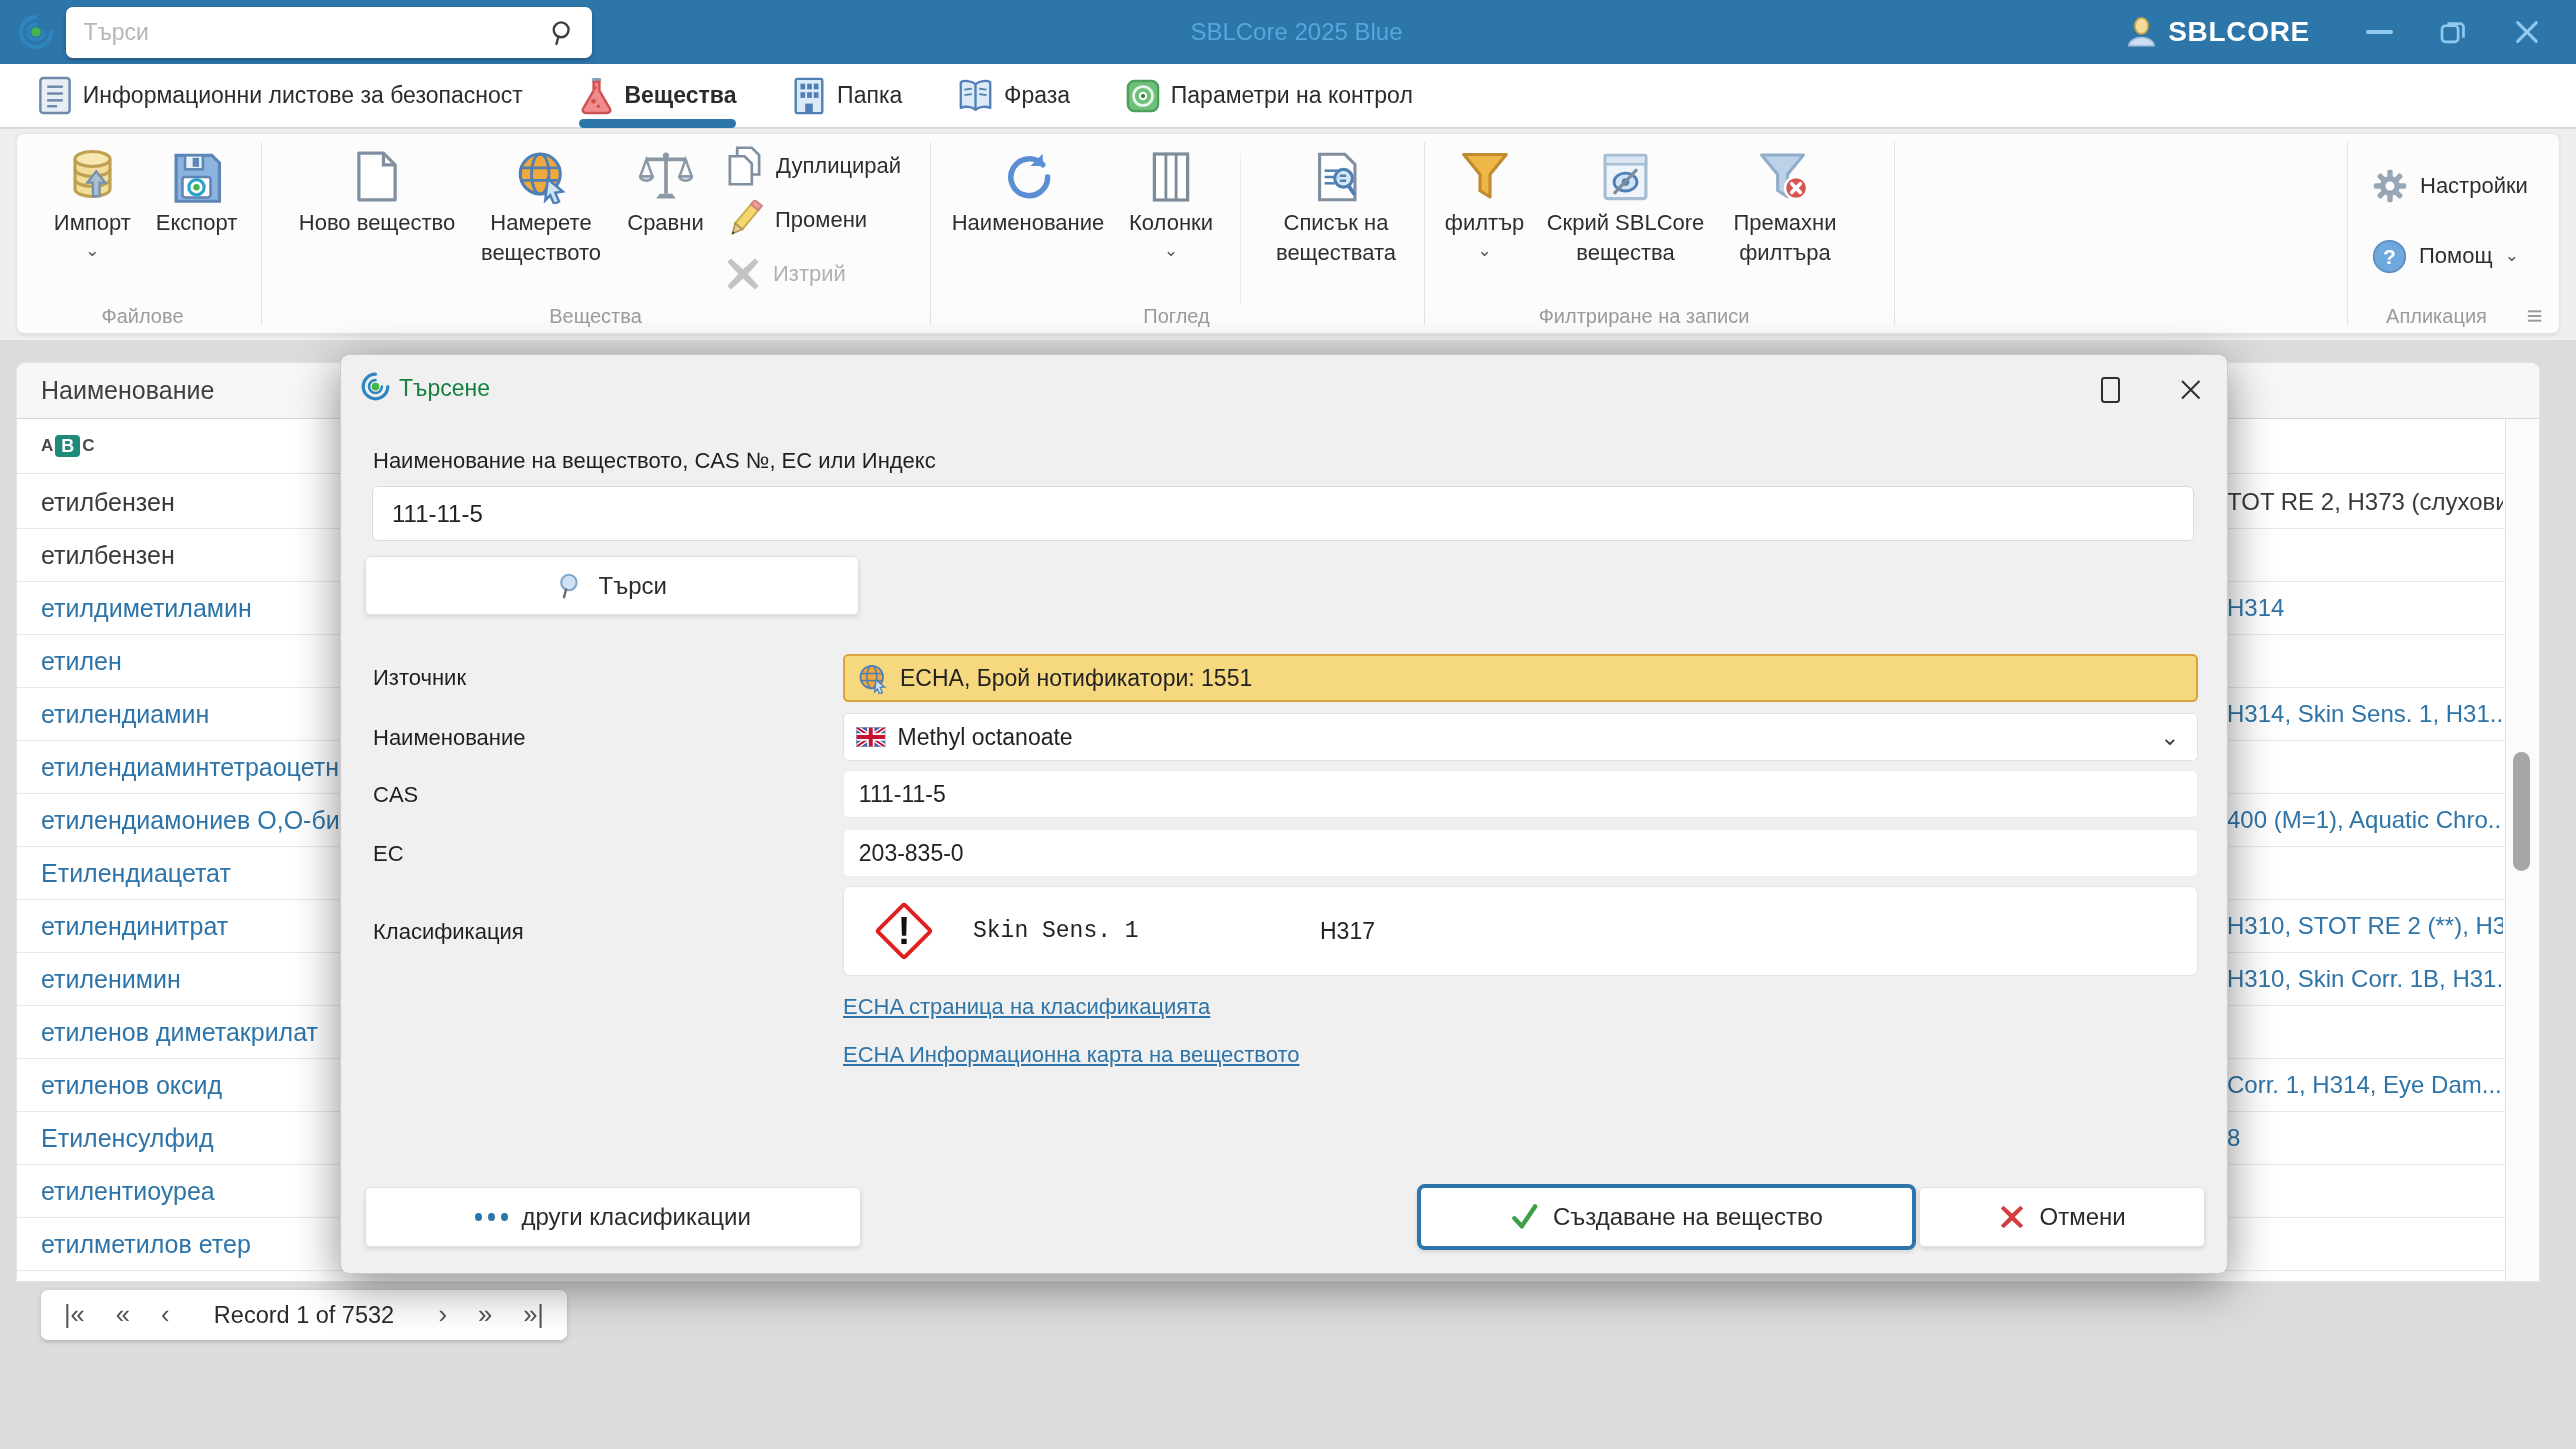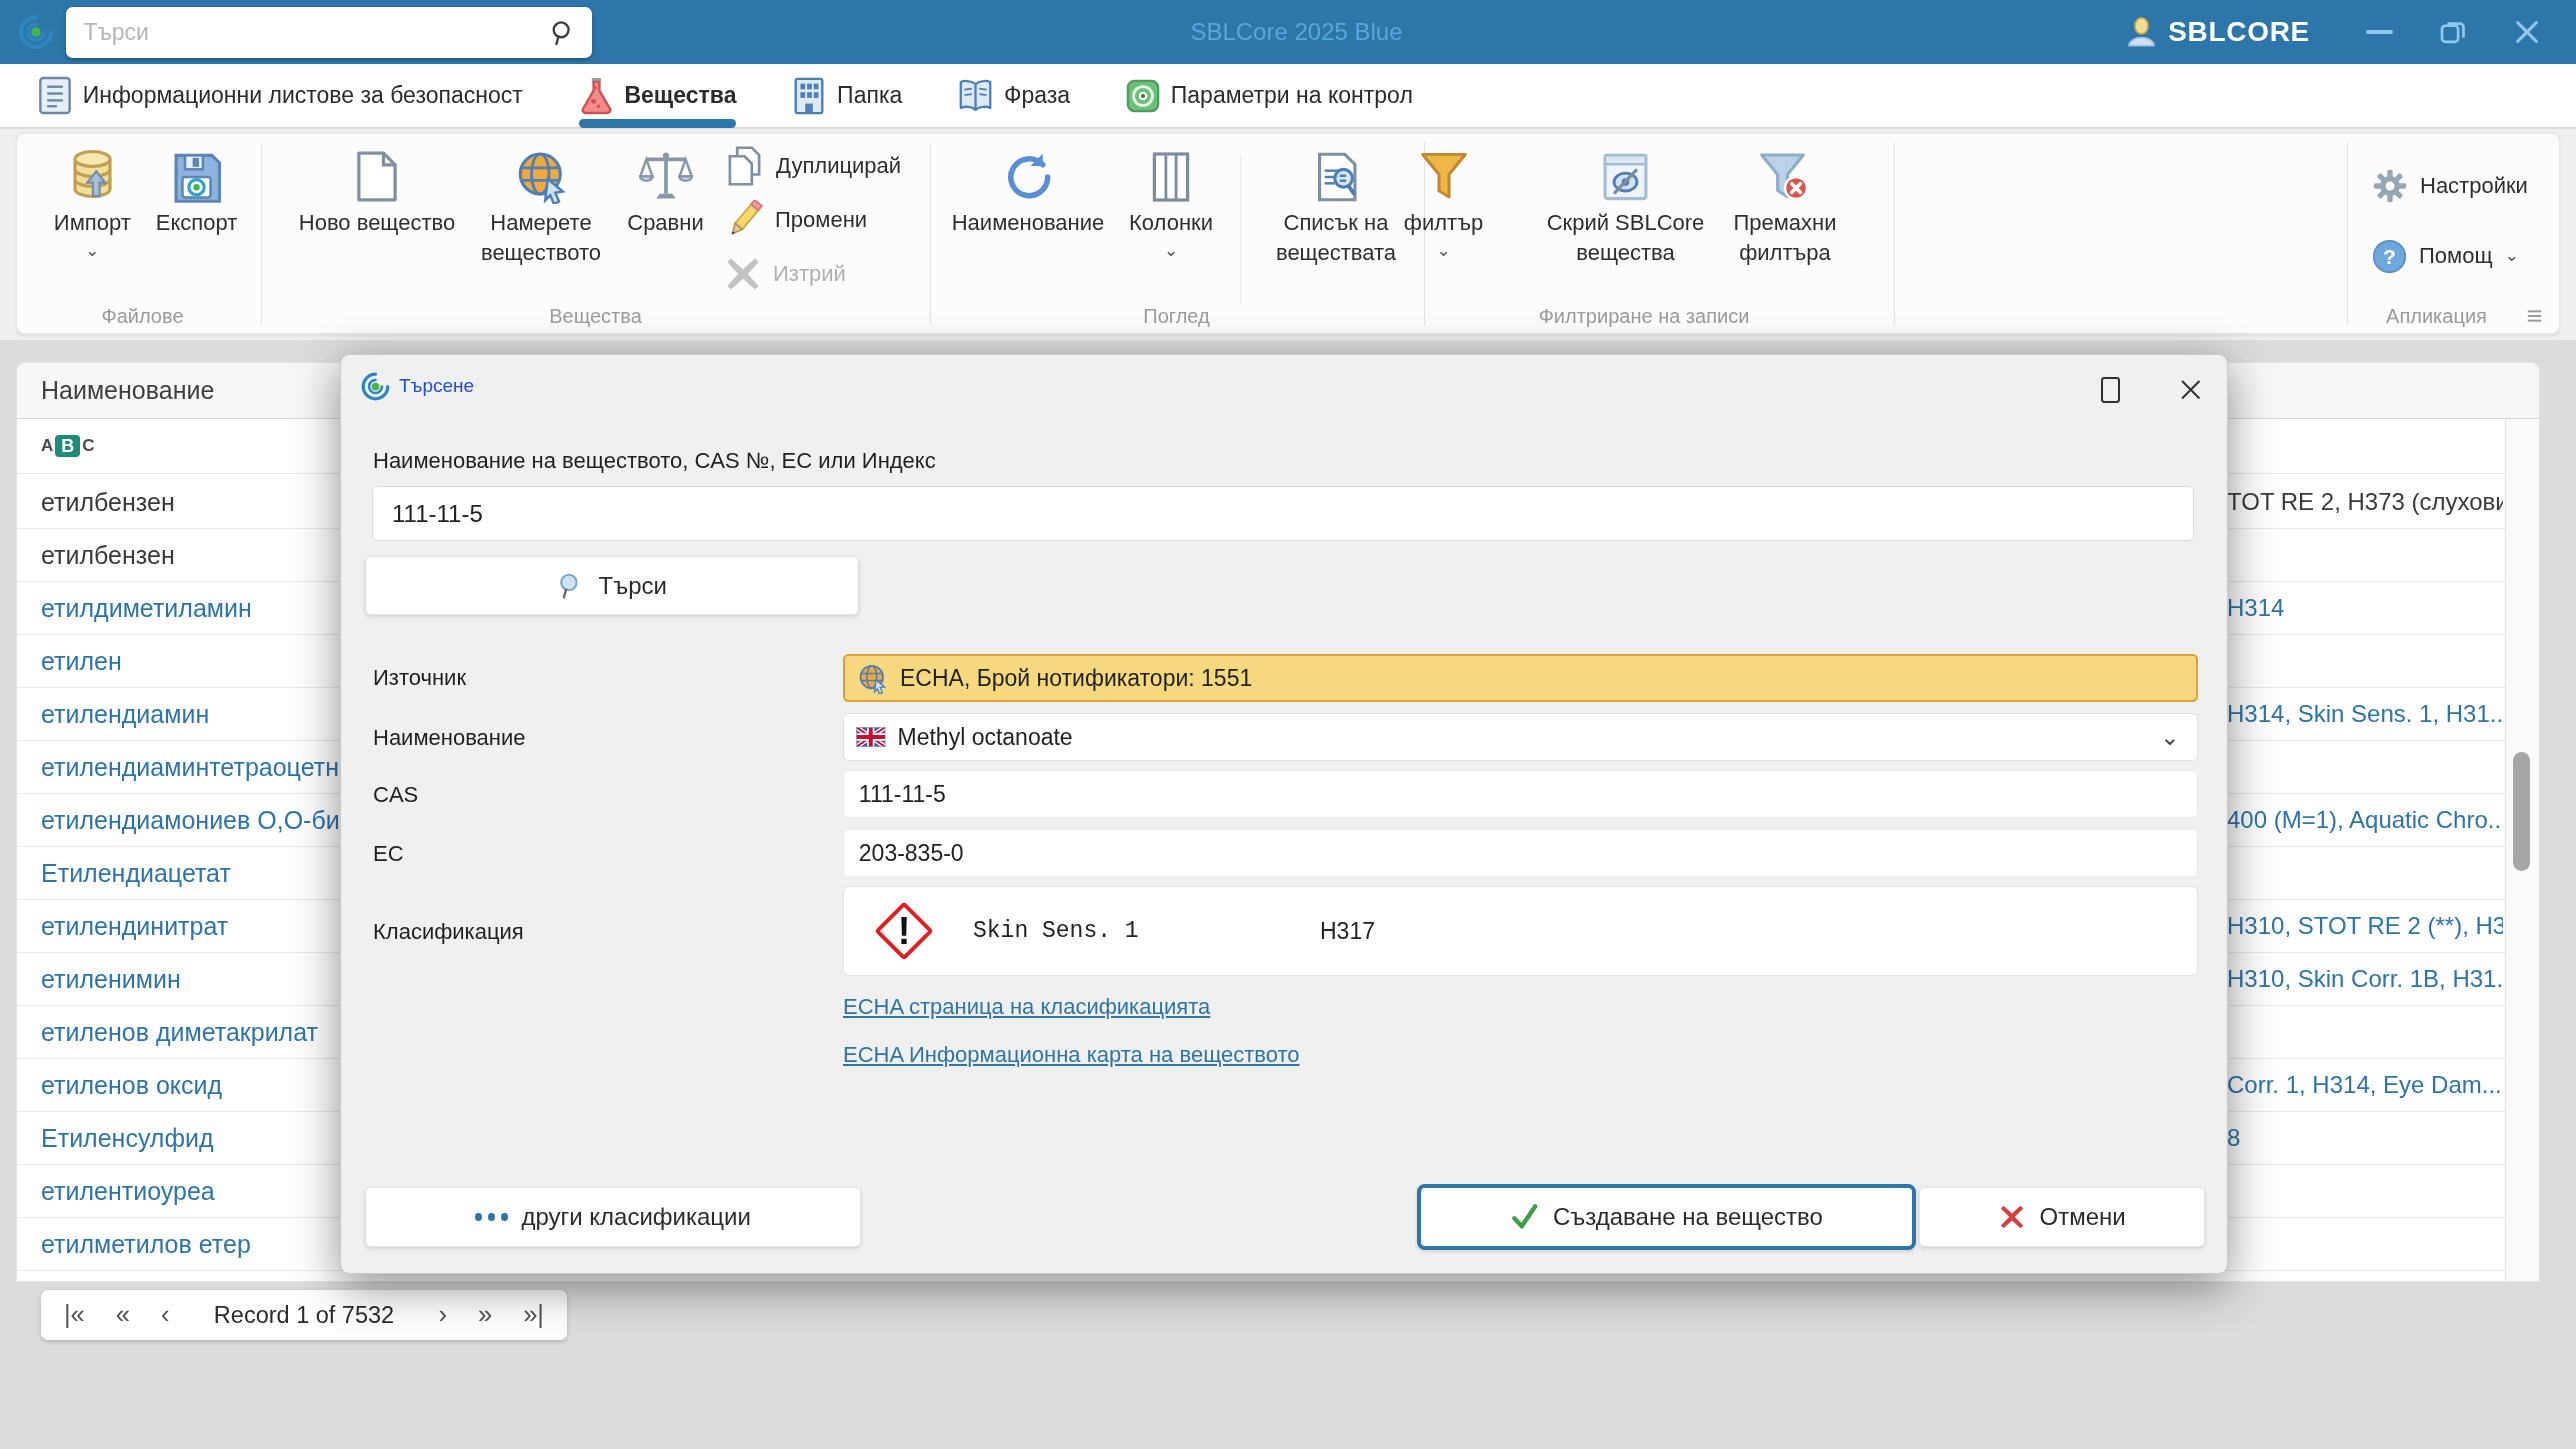"филтър" div.ritem { left: 1366px -> 1407px }
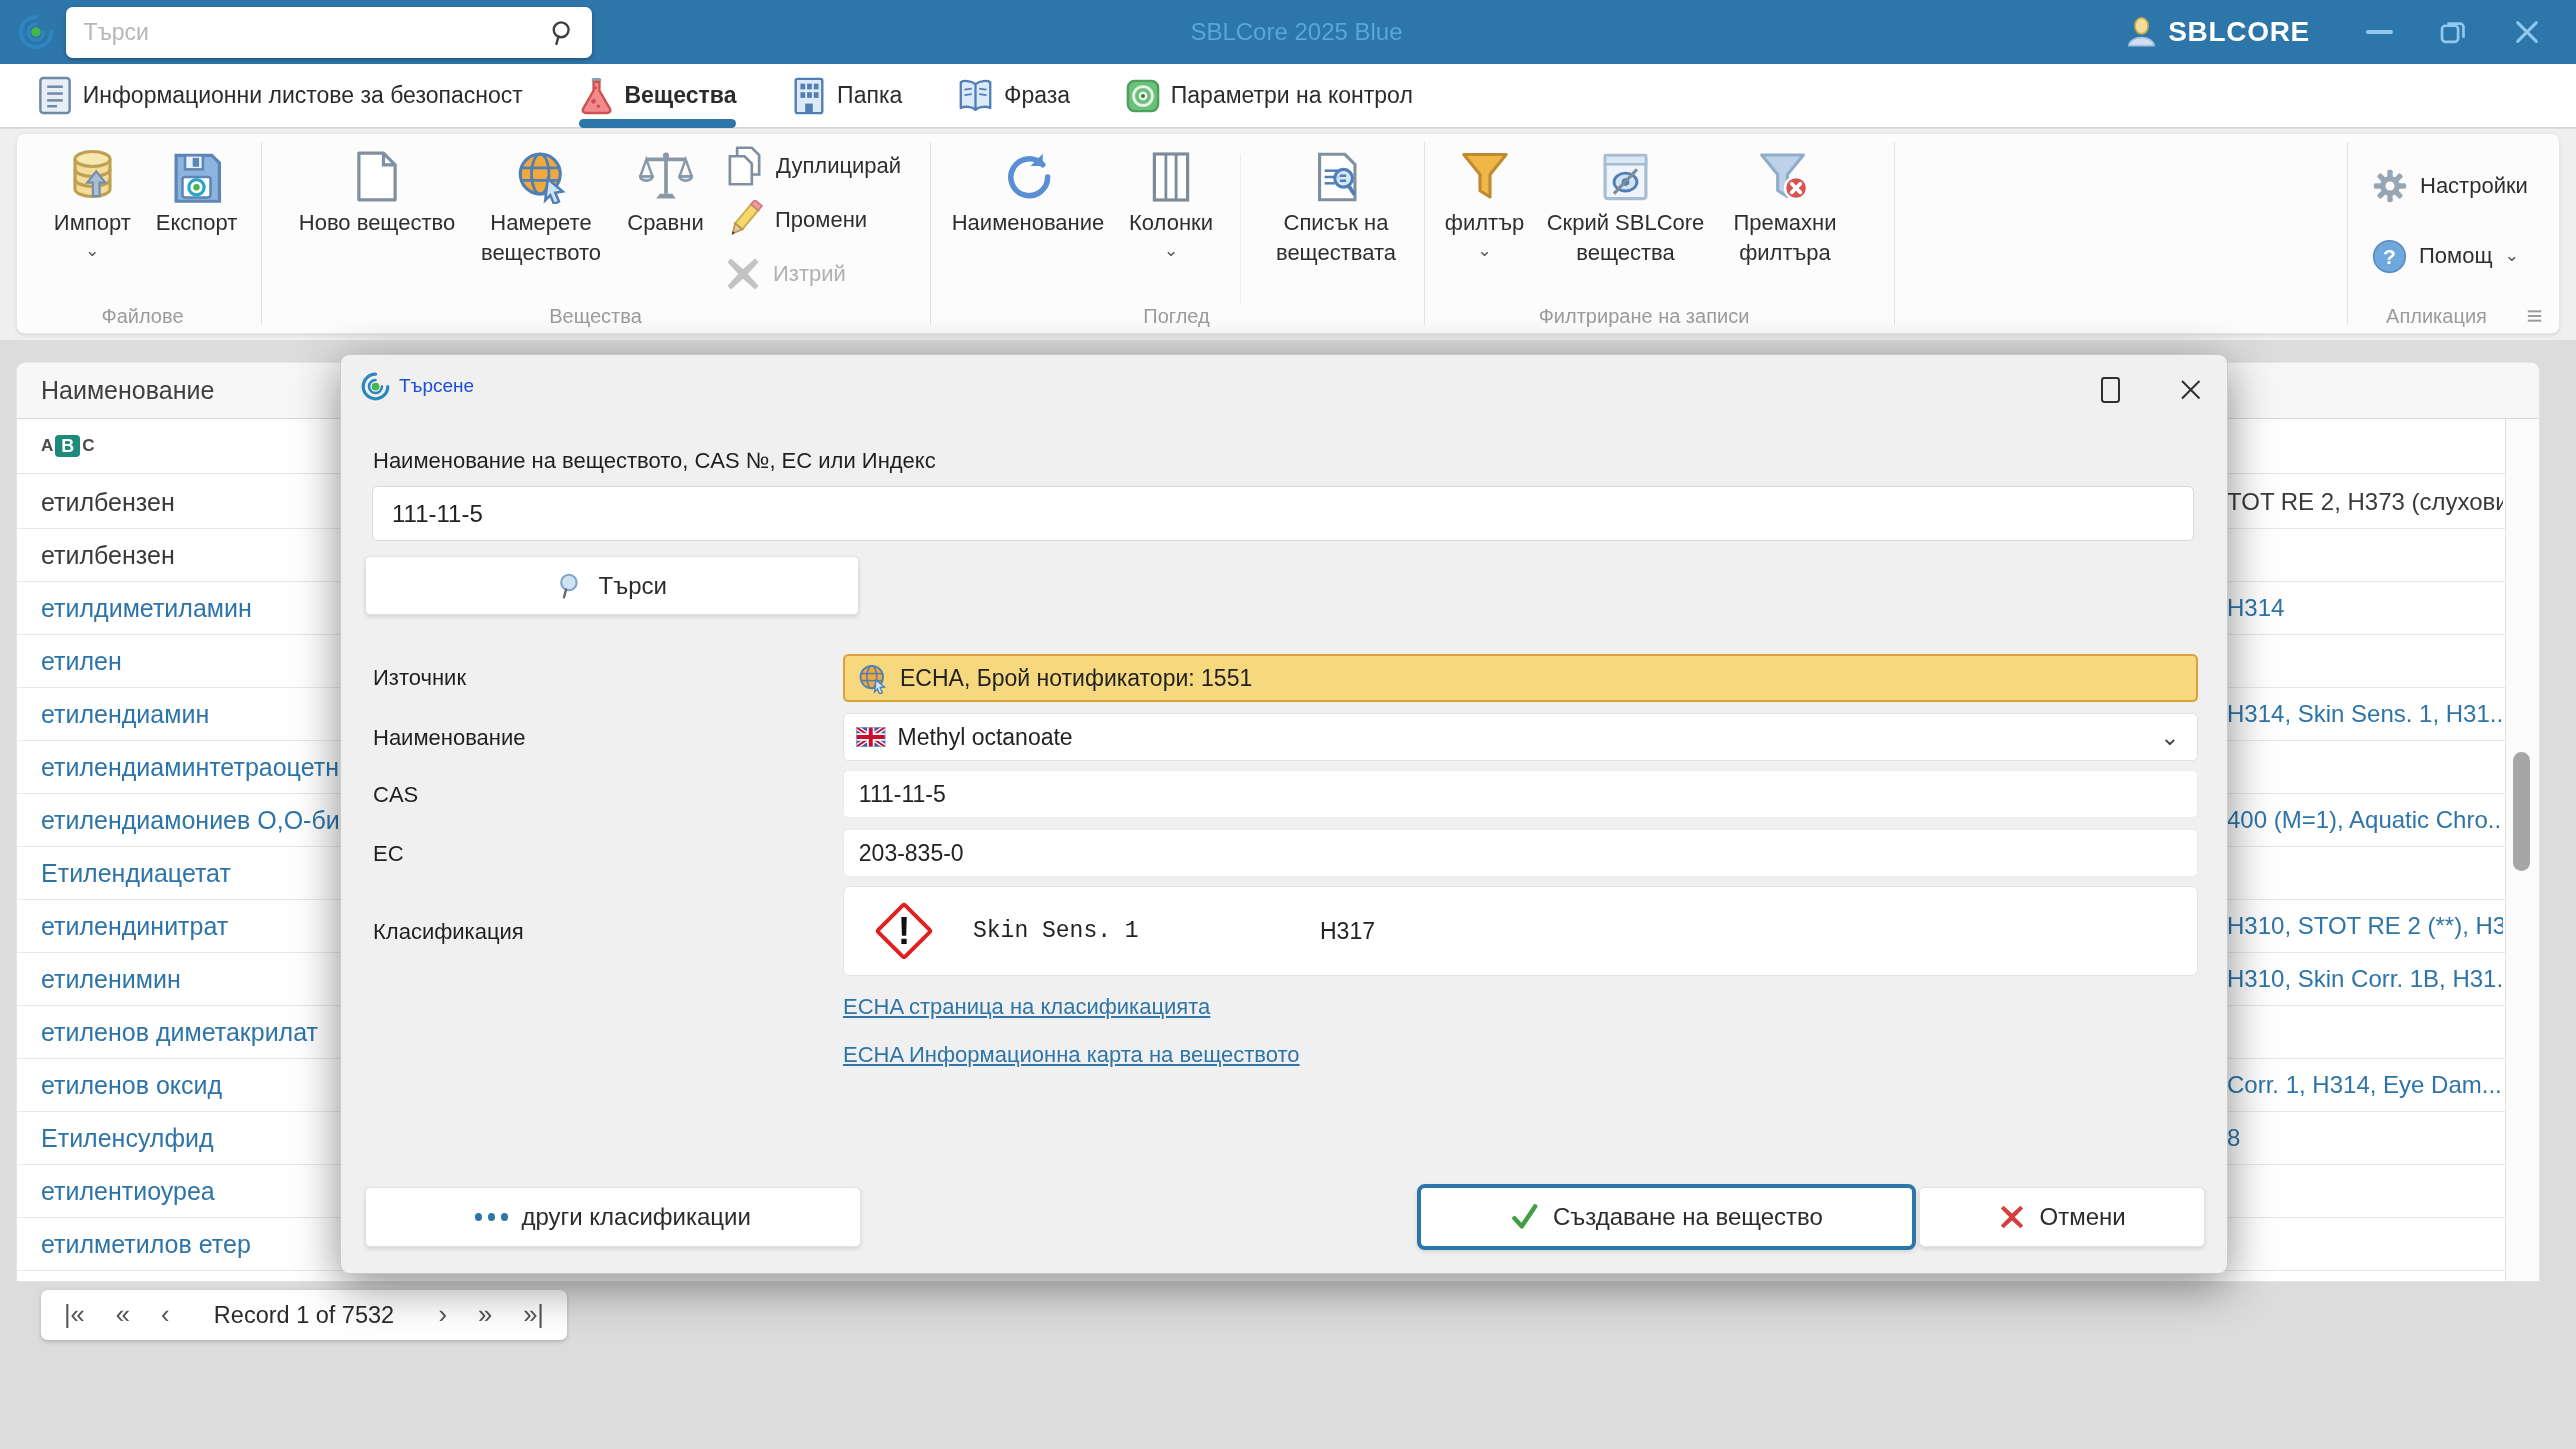"Търсене" .dlg-title { color: #1d4ed8 -> #15803d; font-size: 19px -> 23px }
